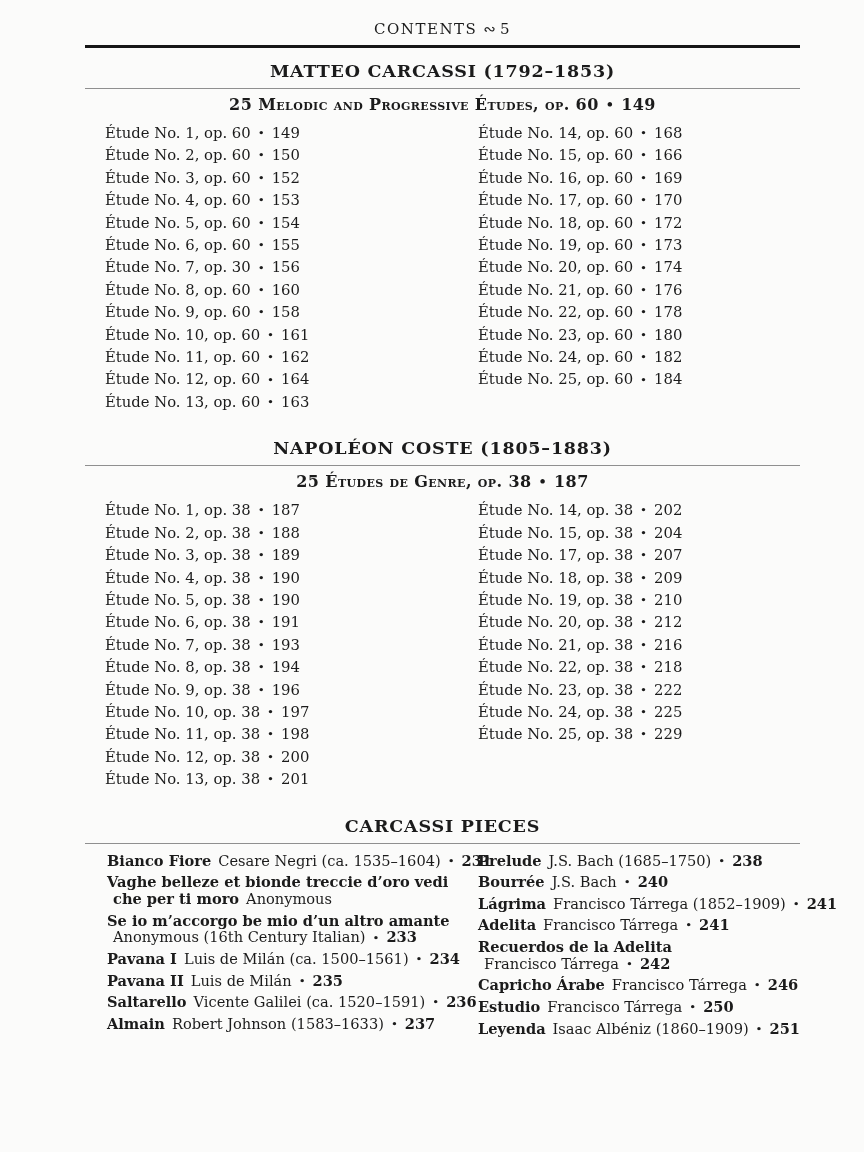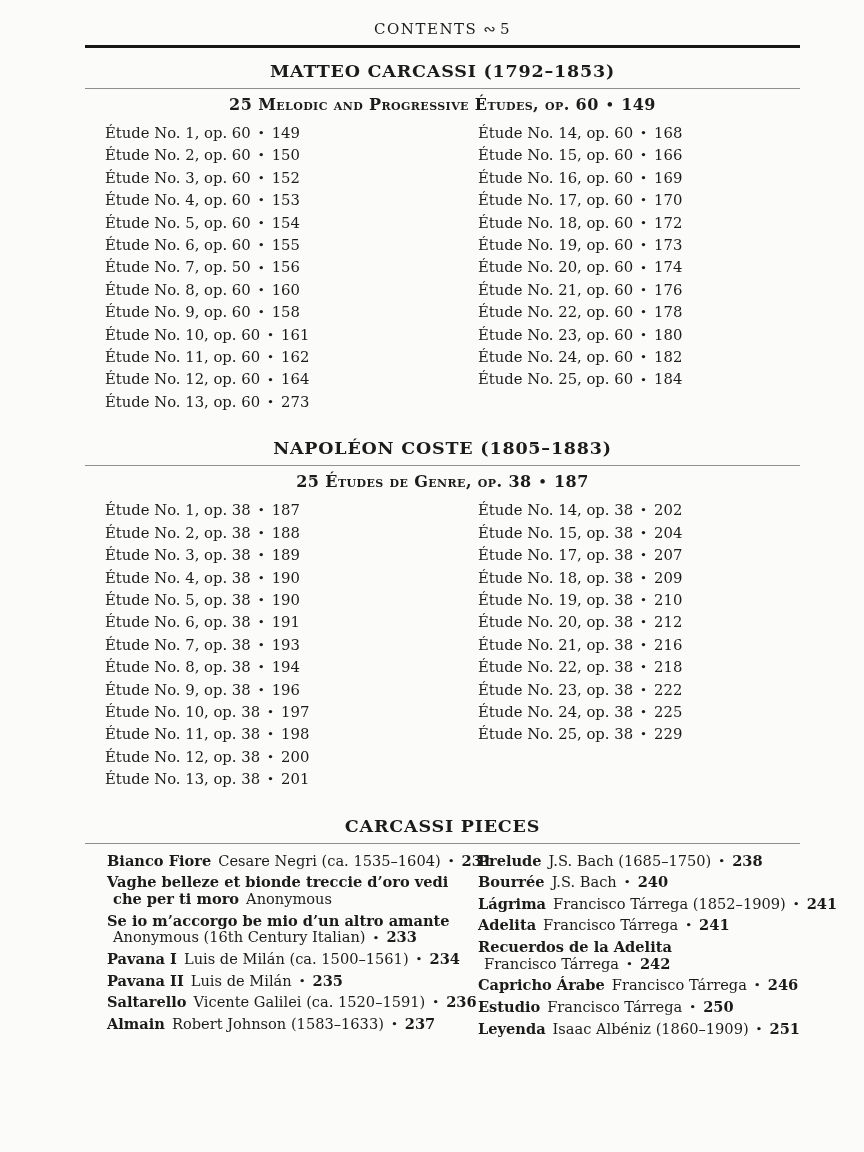"Étude No. 7, op. 50" span.seg { text: 50 -> 30 }
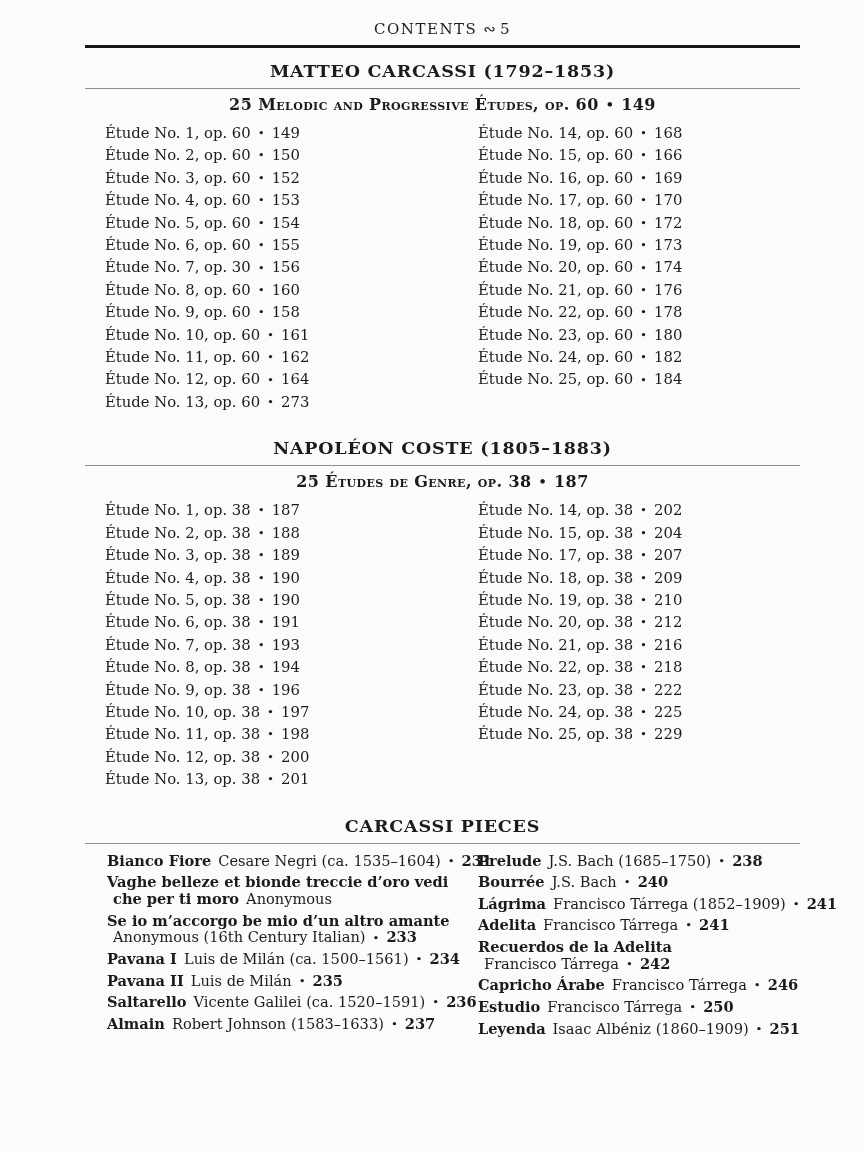"273" span.seg-page { text: 273 -> 163 }
